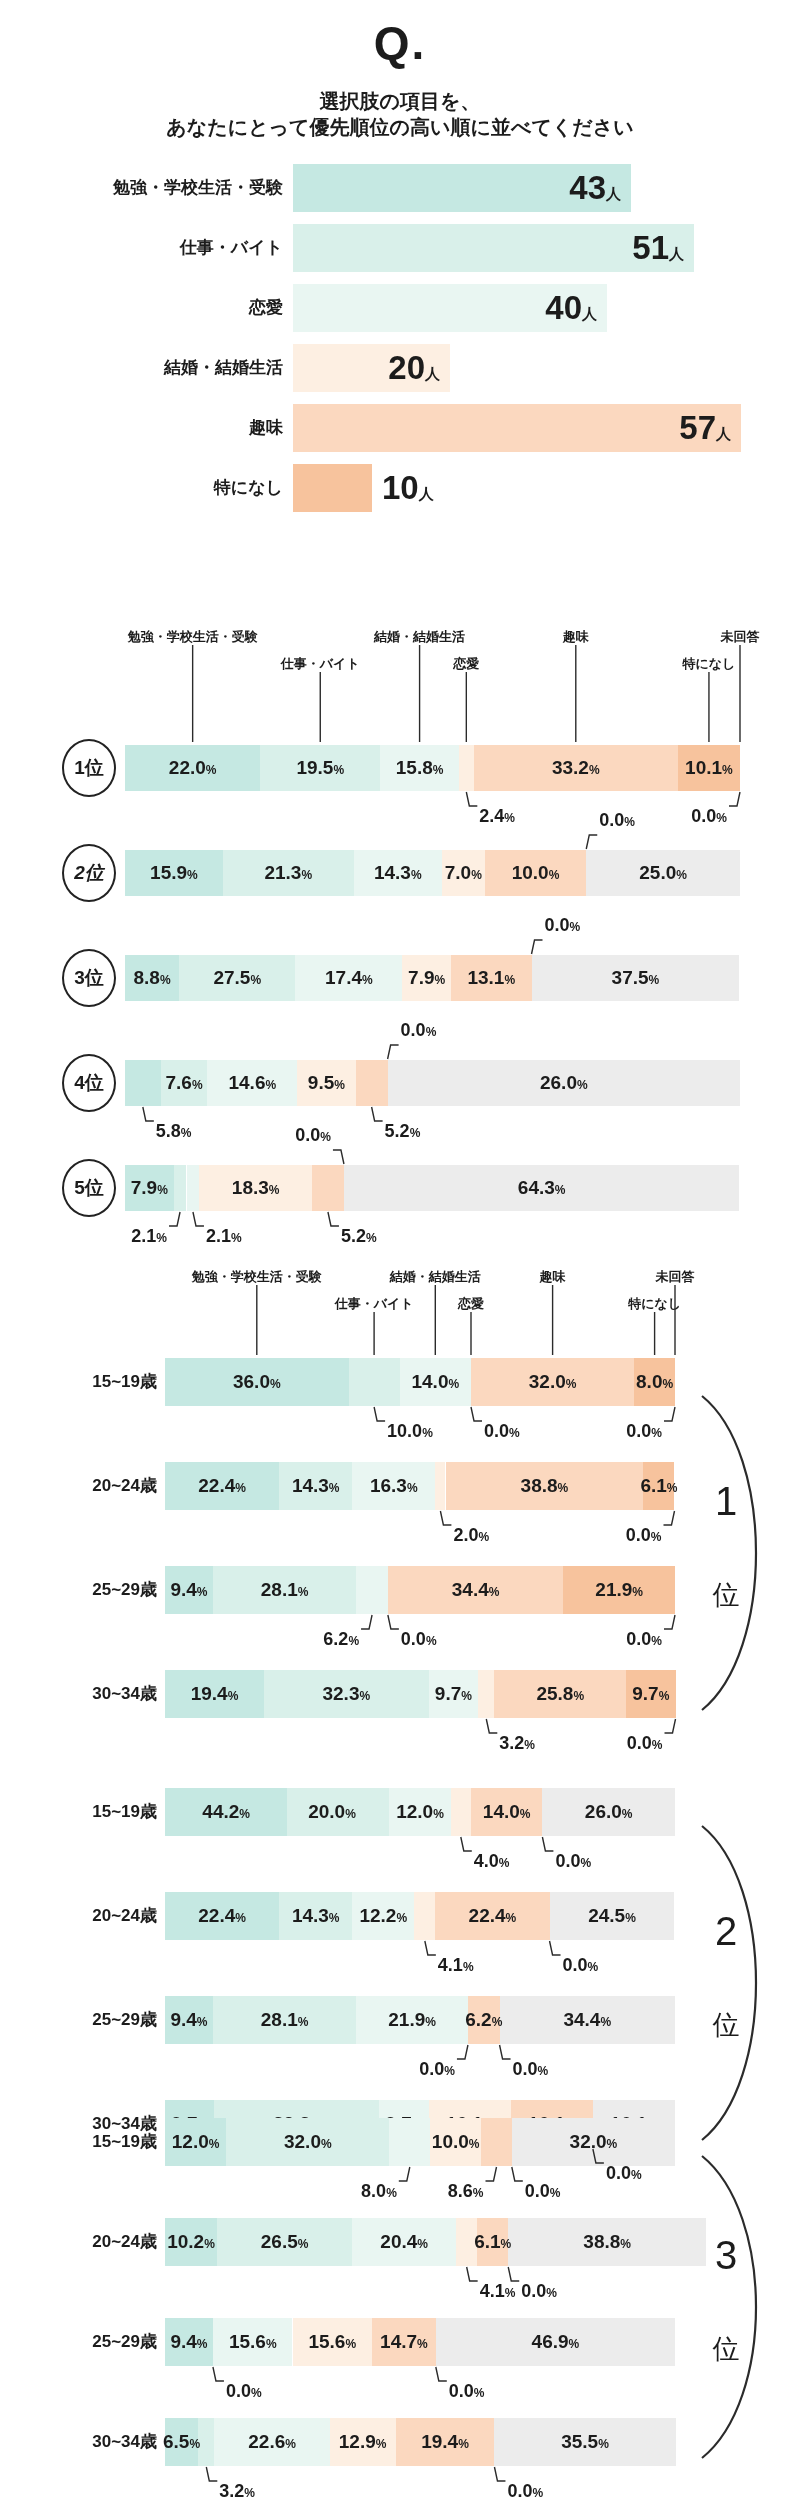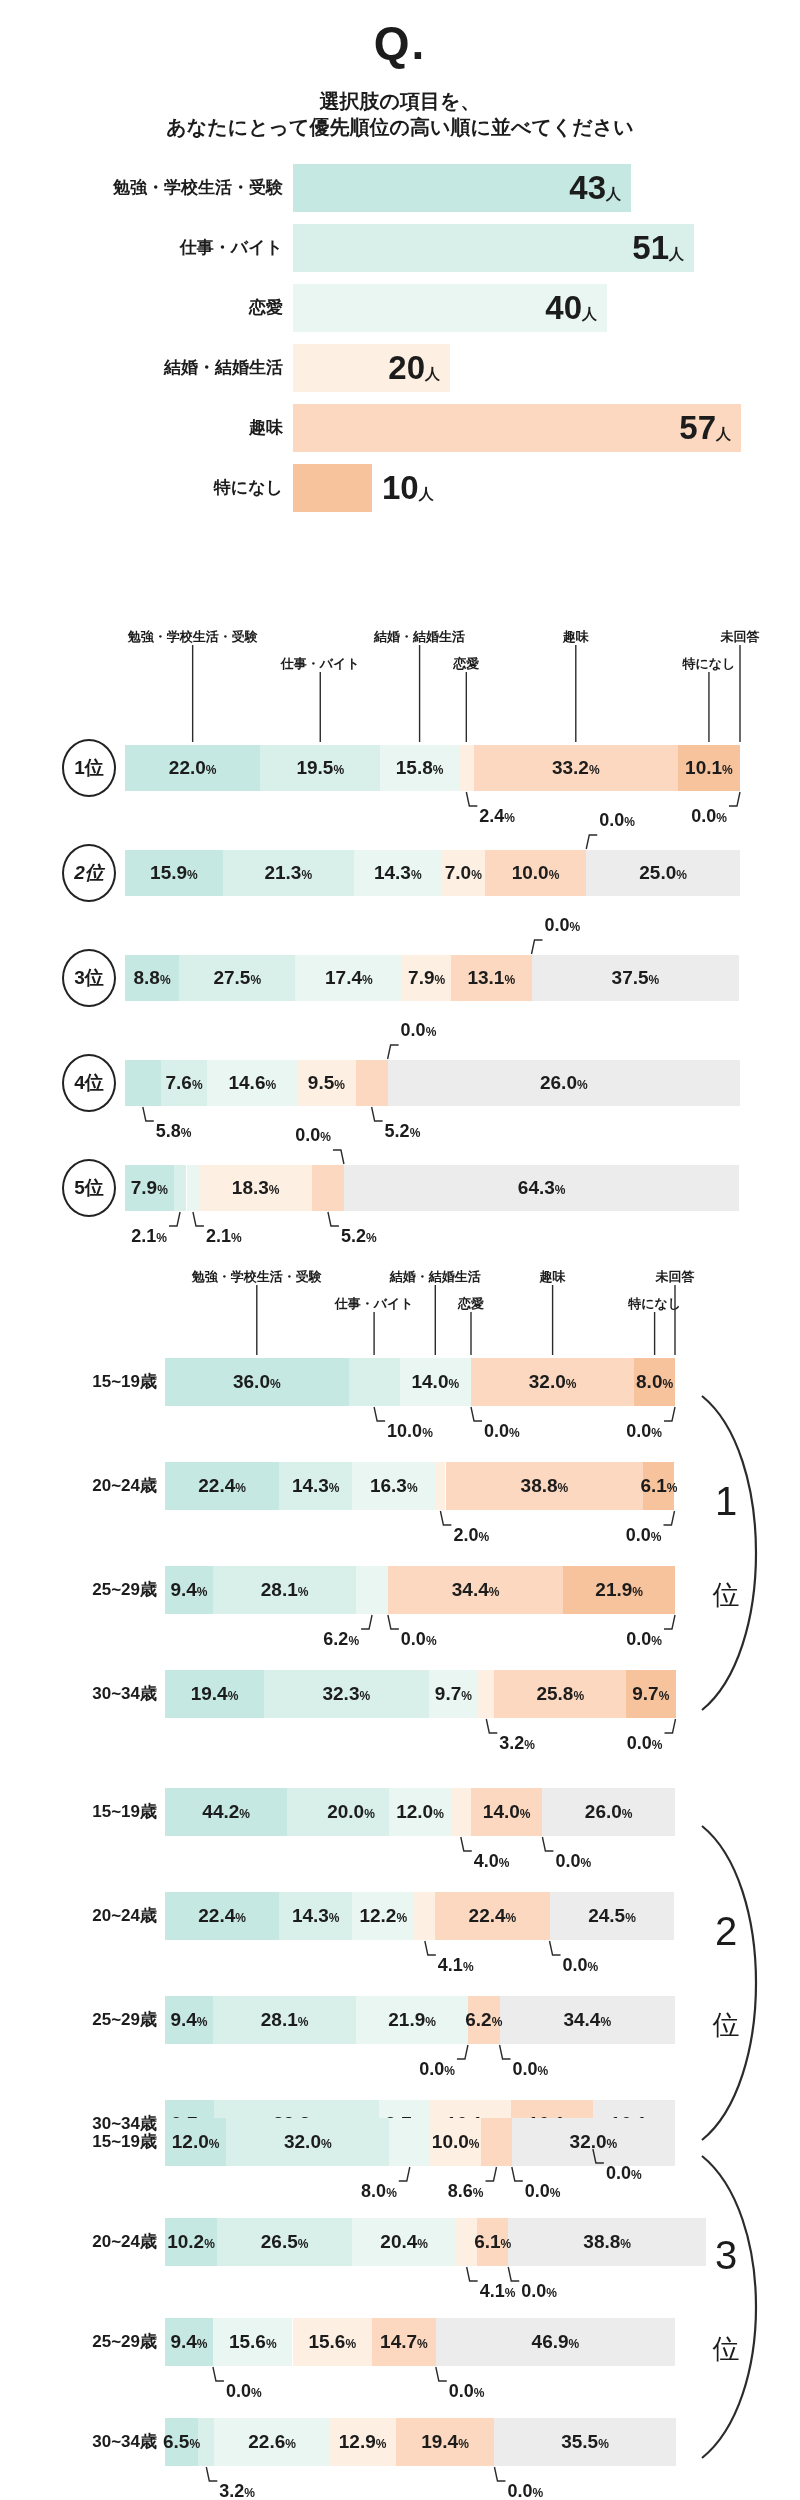"20.0%" div.inlabel { left: 351px -> 332px }
